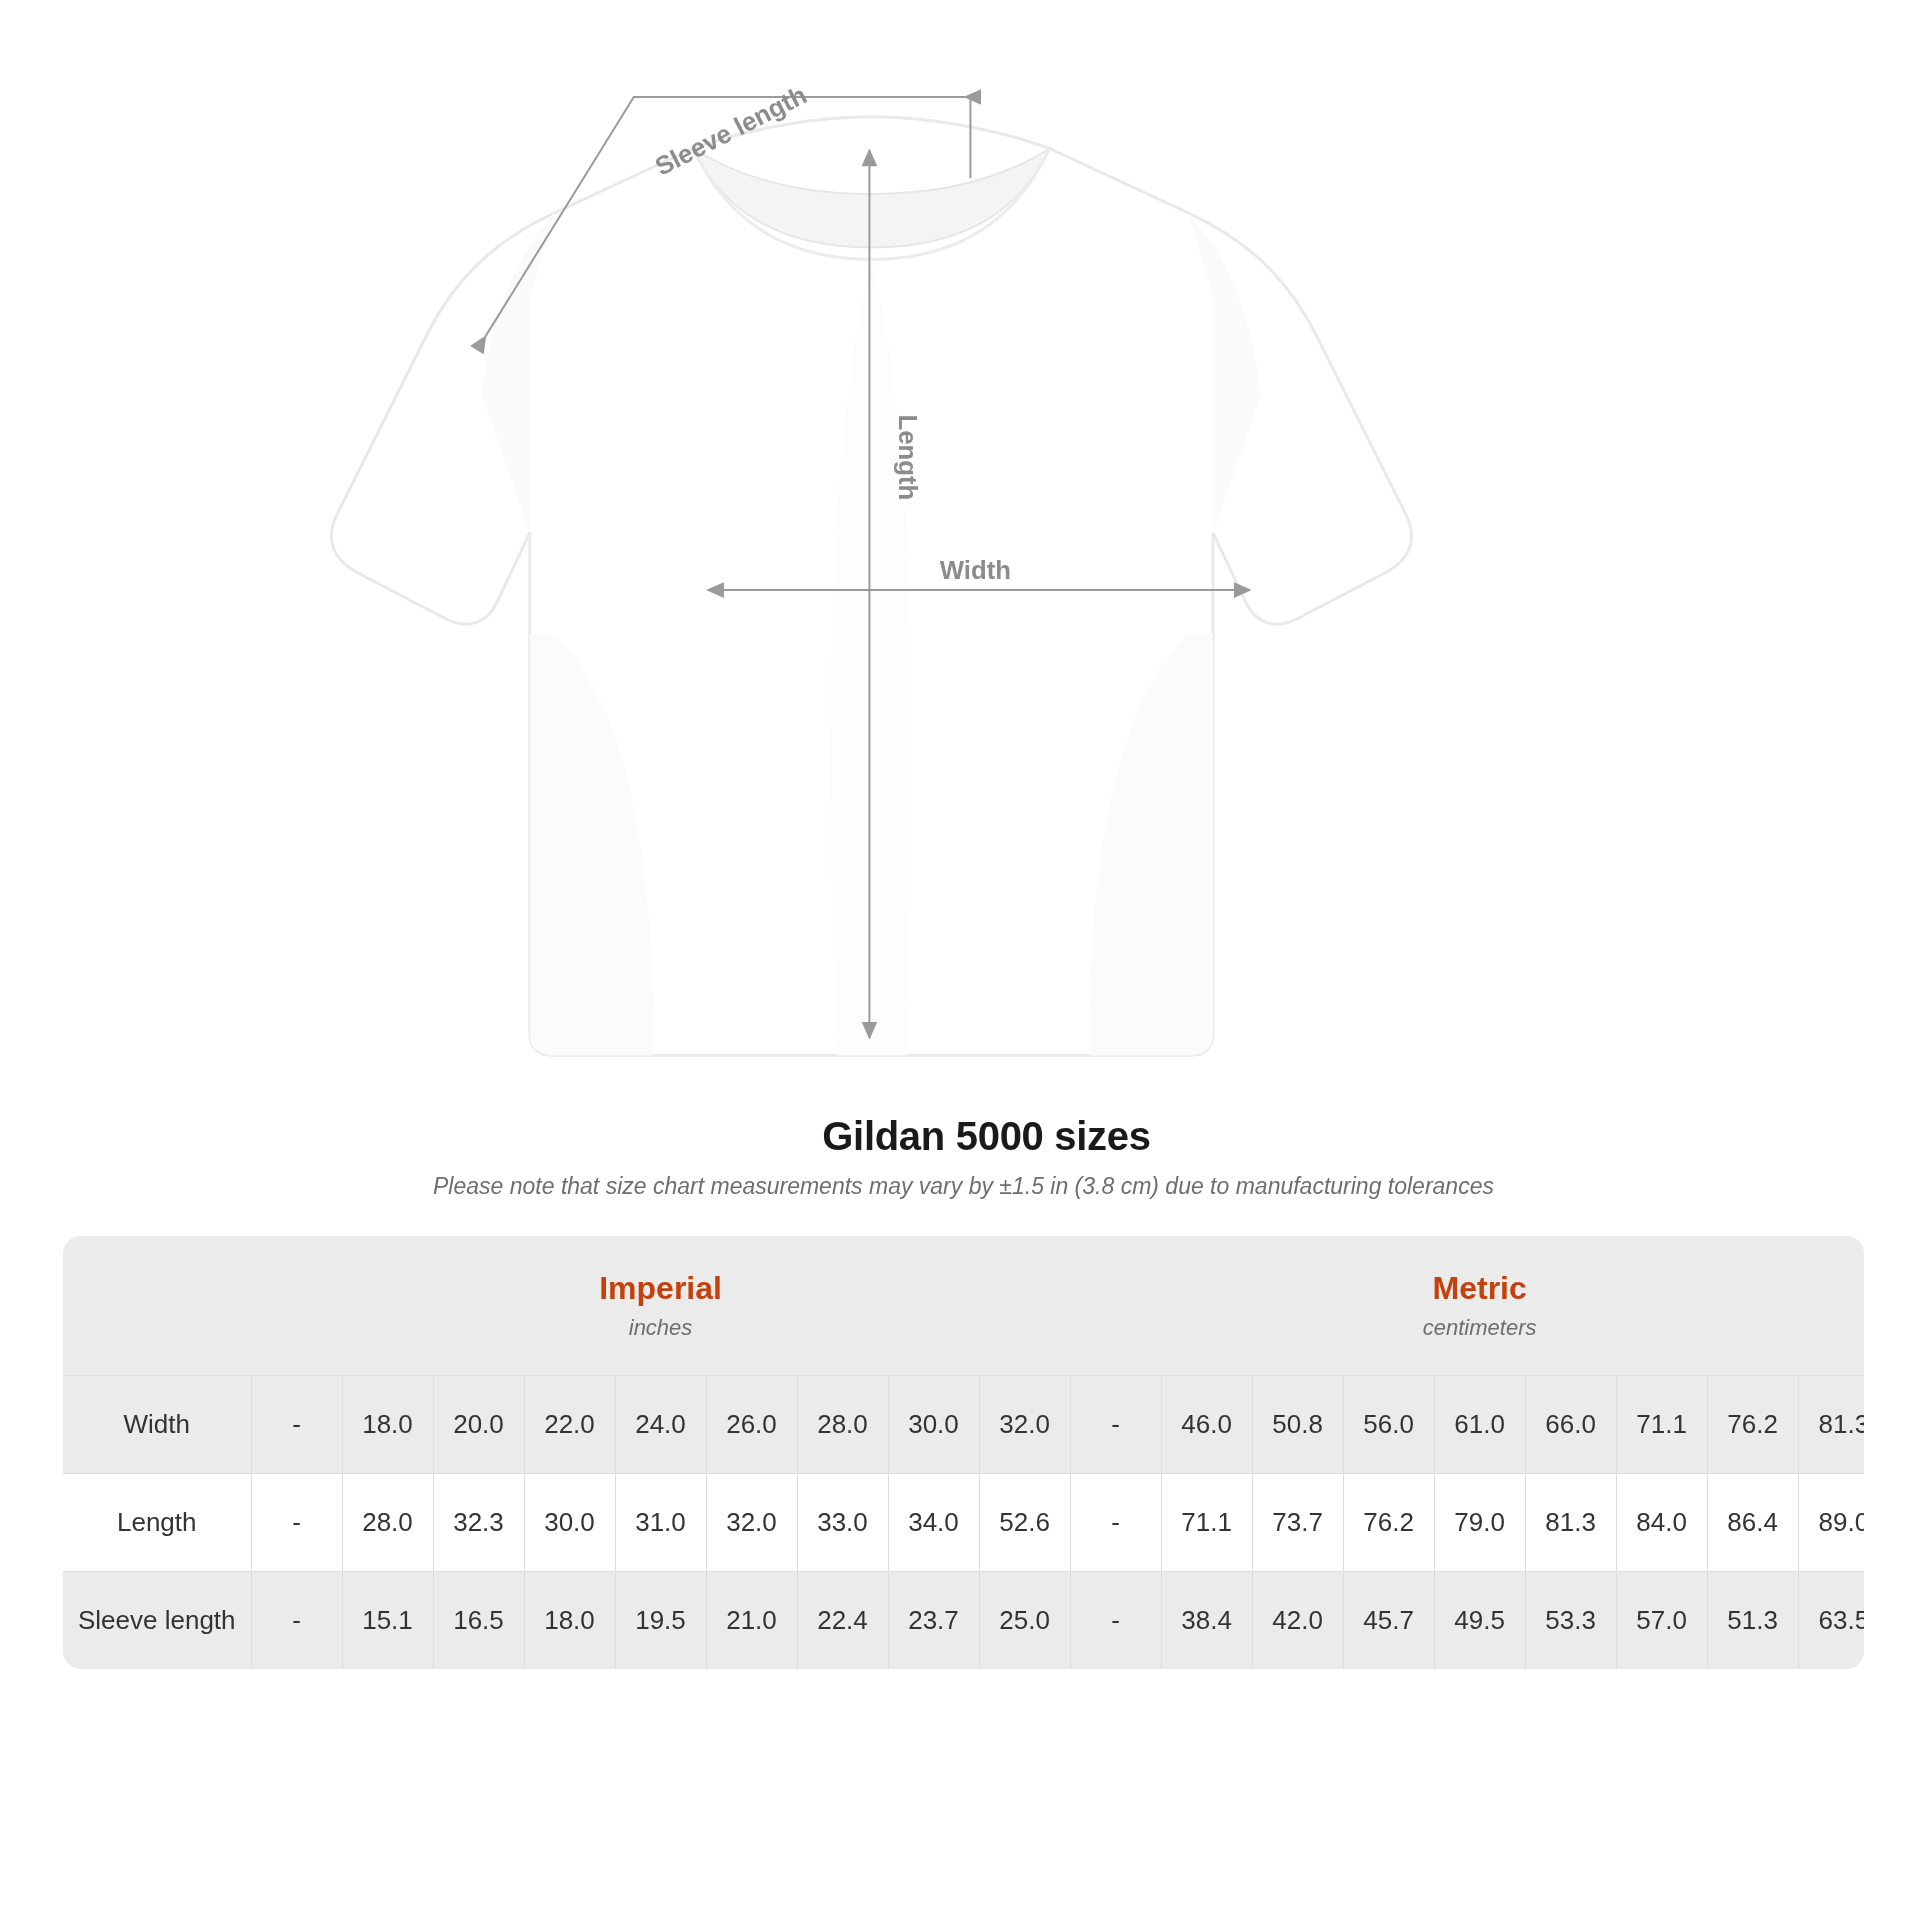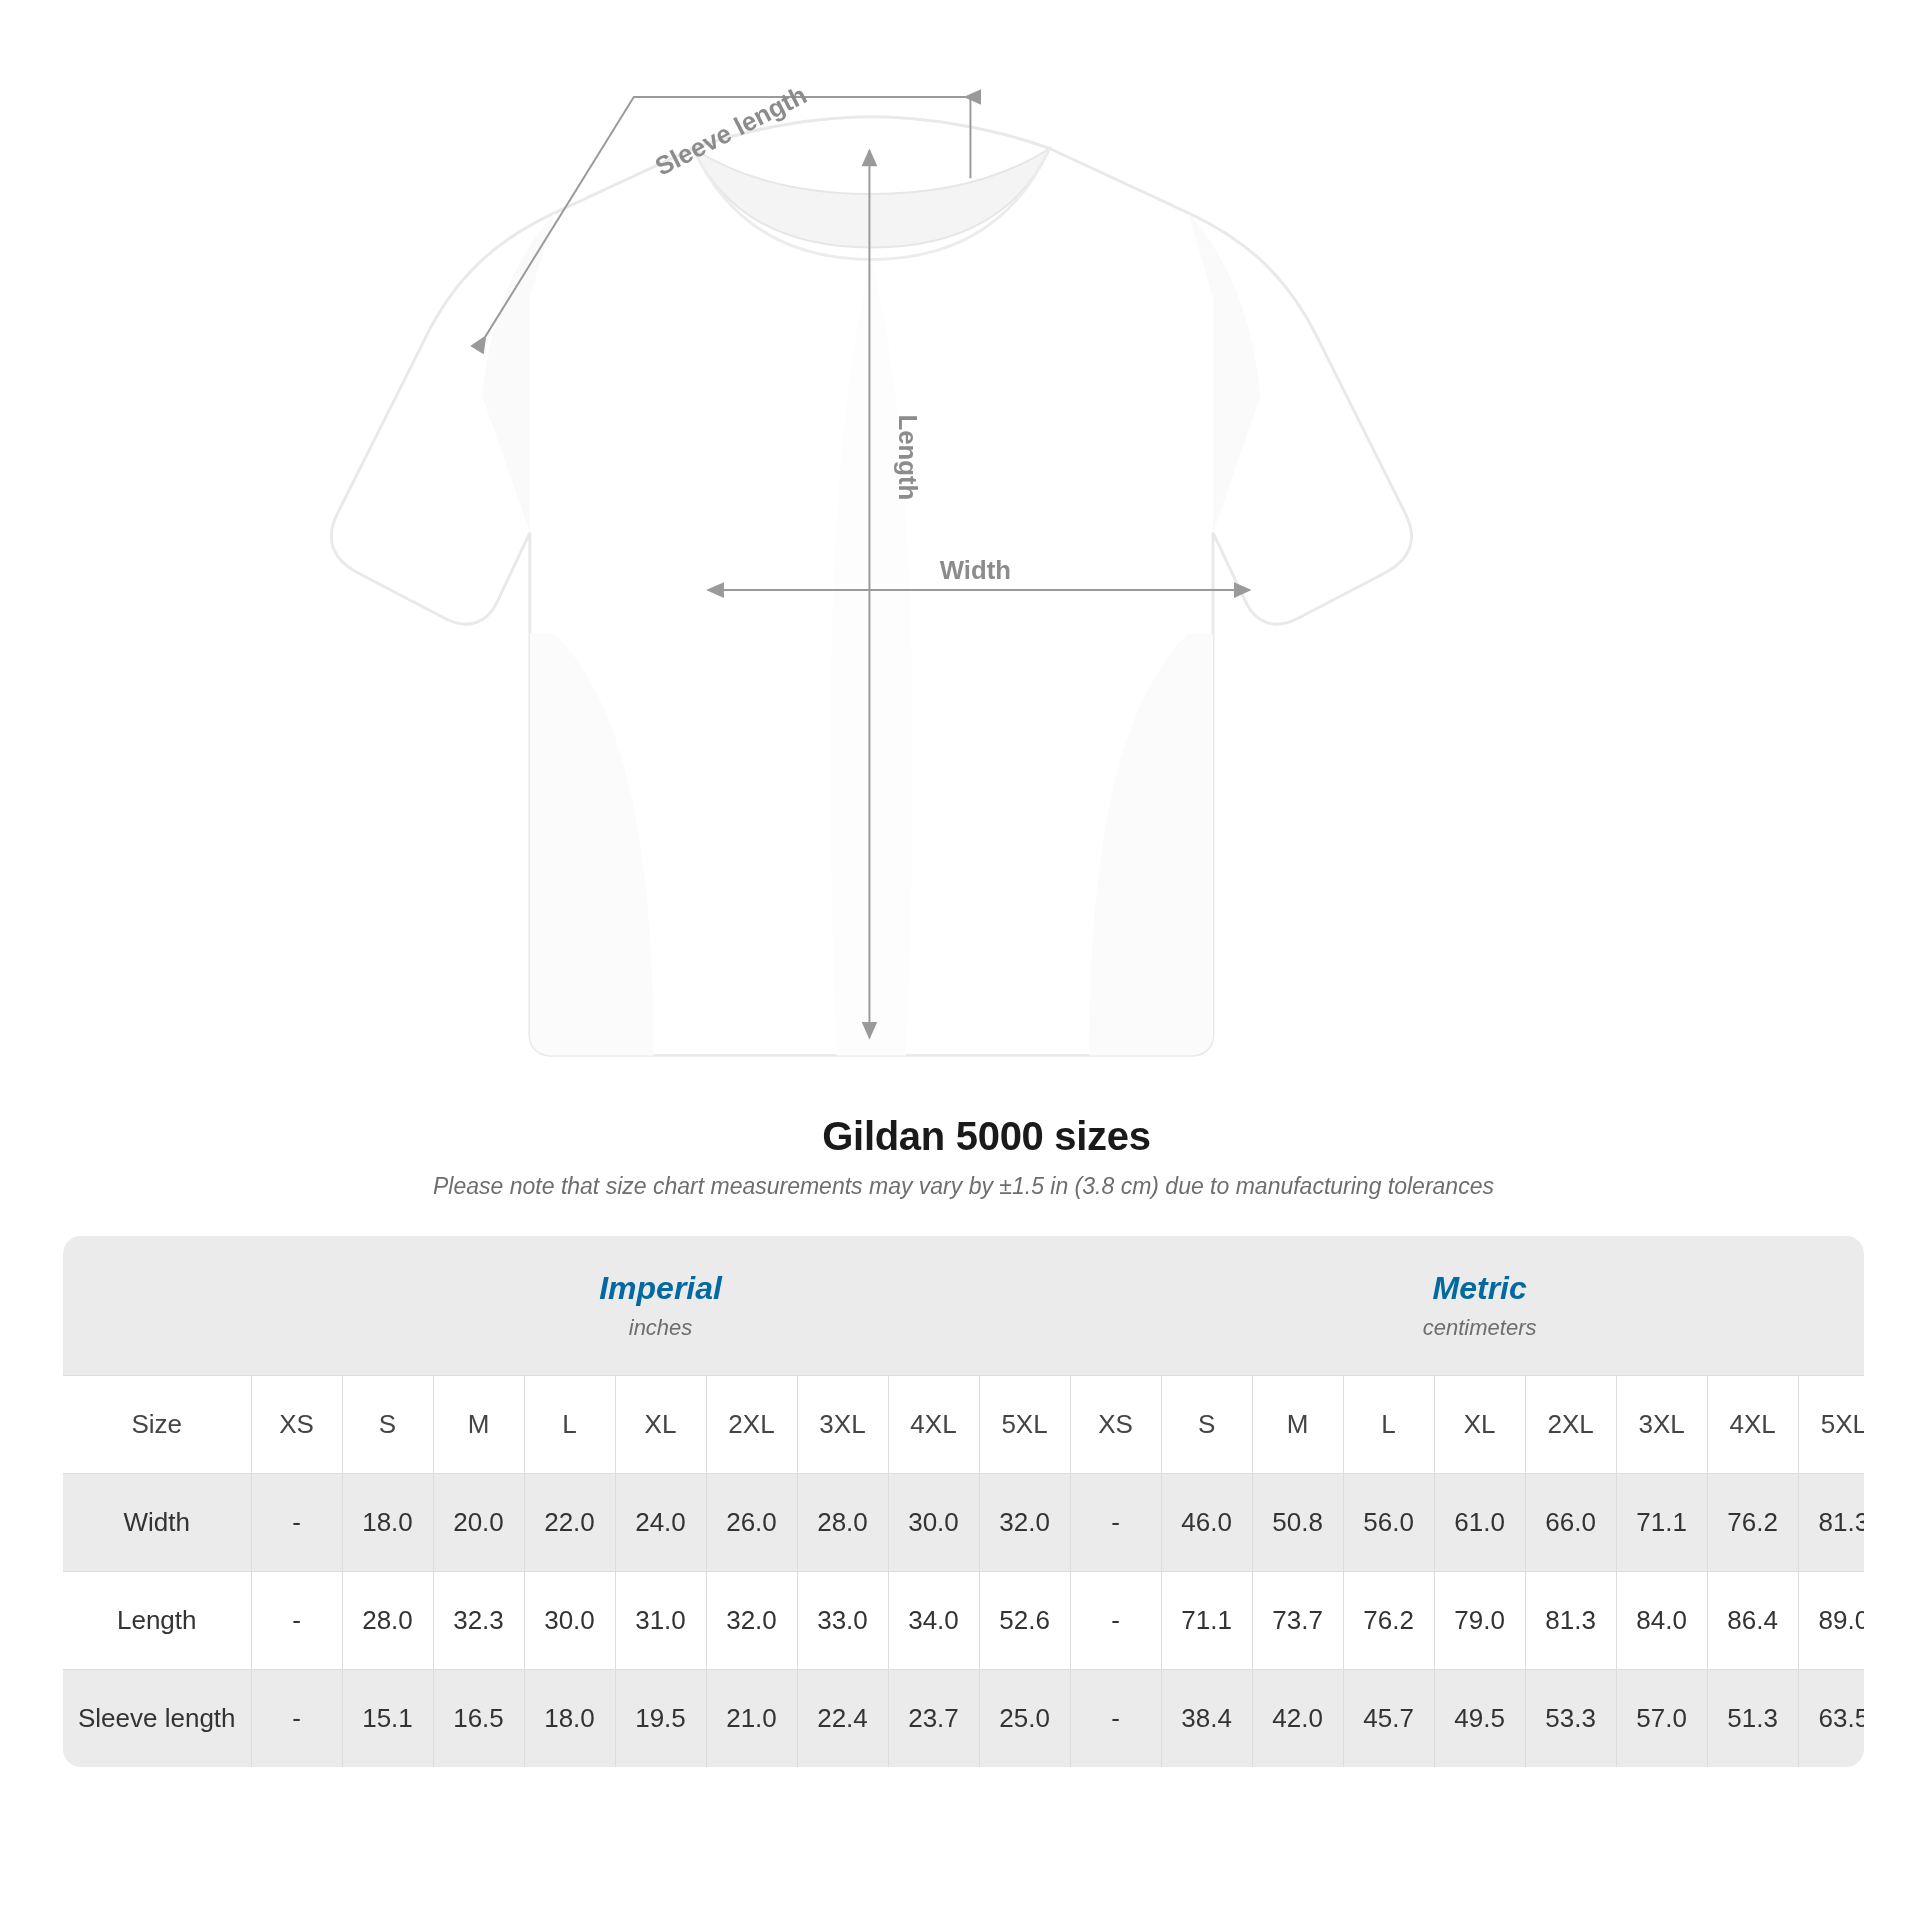"Imperial" .unit-name { color: #0369a1 -> #c2410c; font-style: italic -> none }
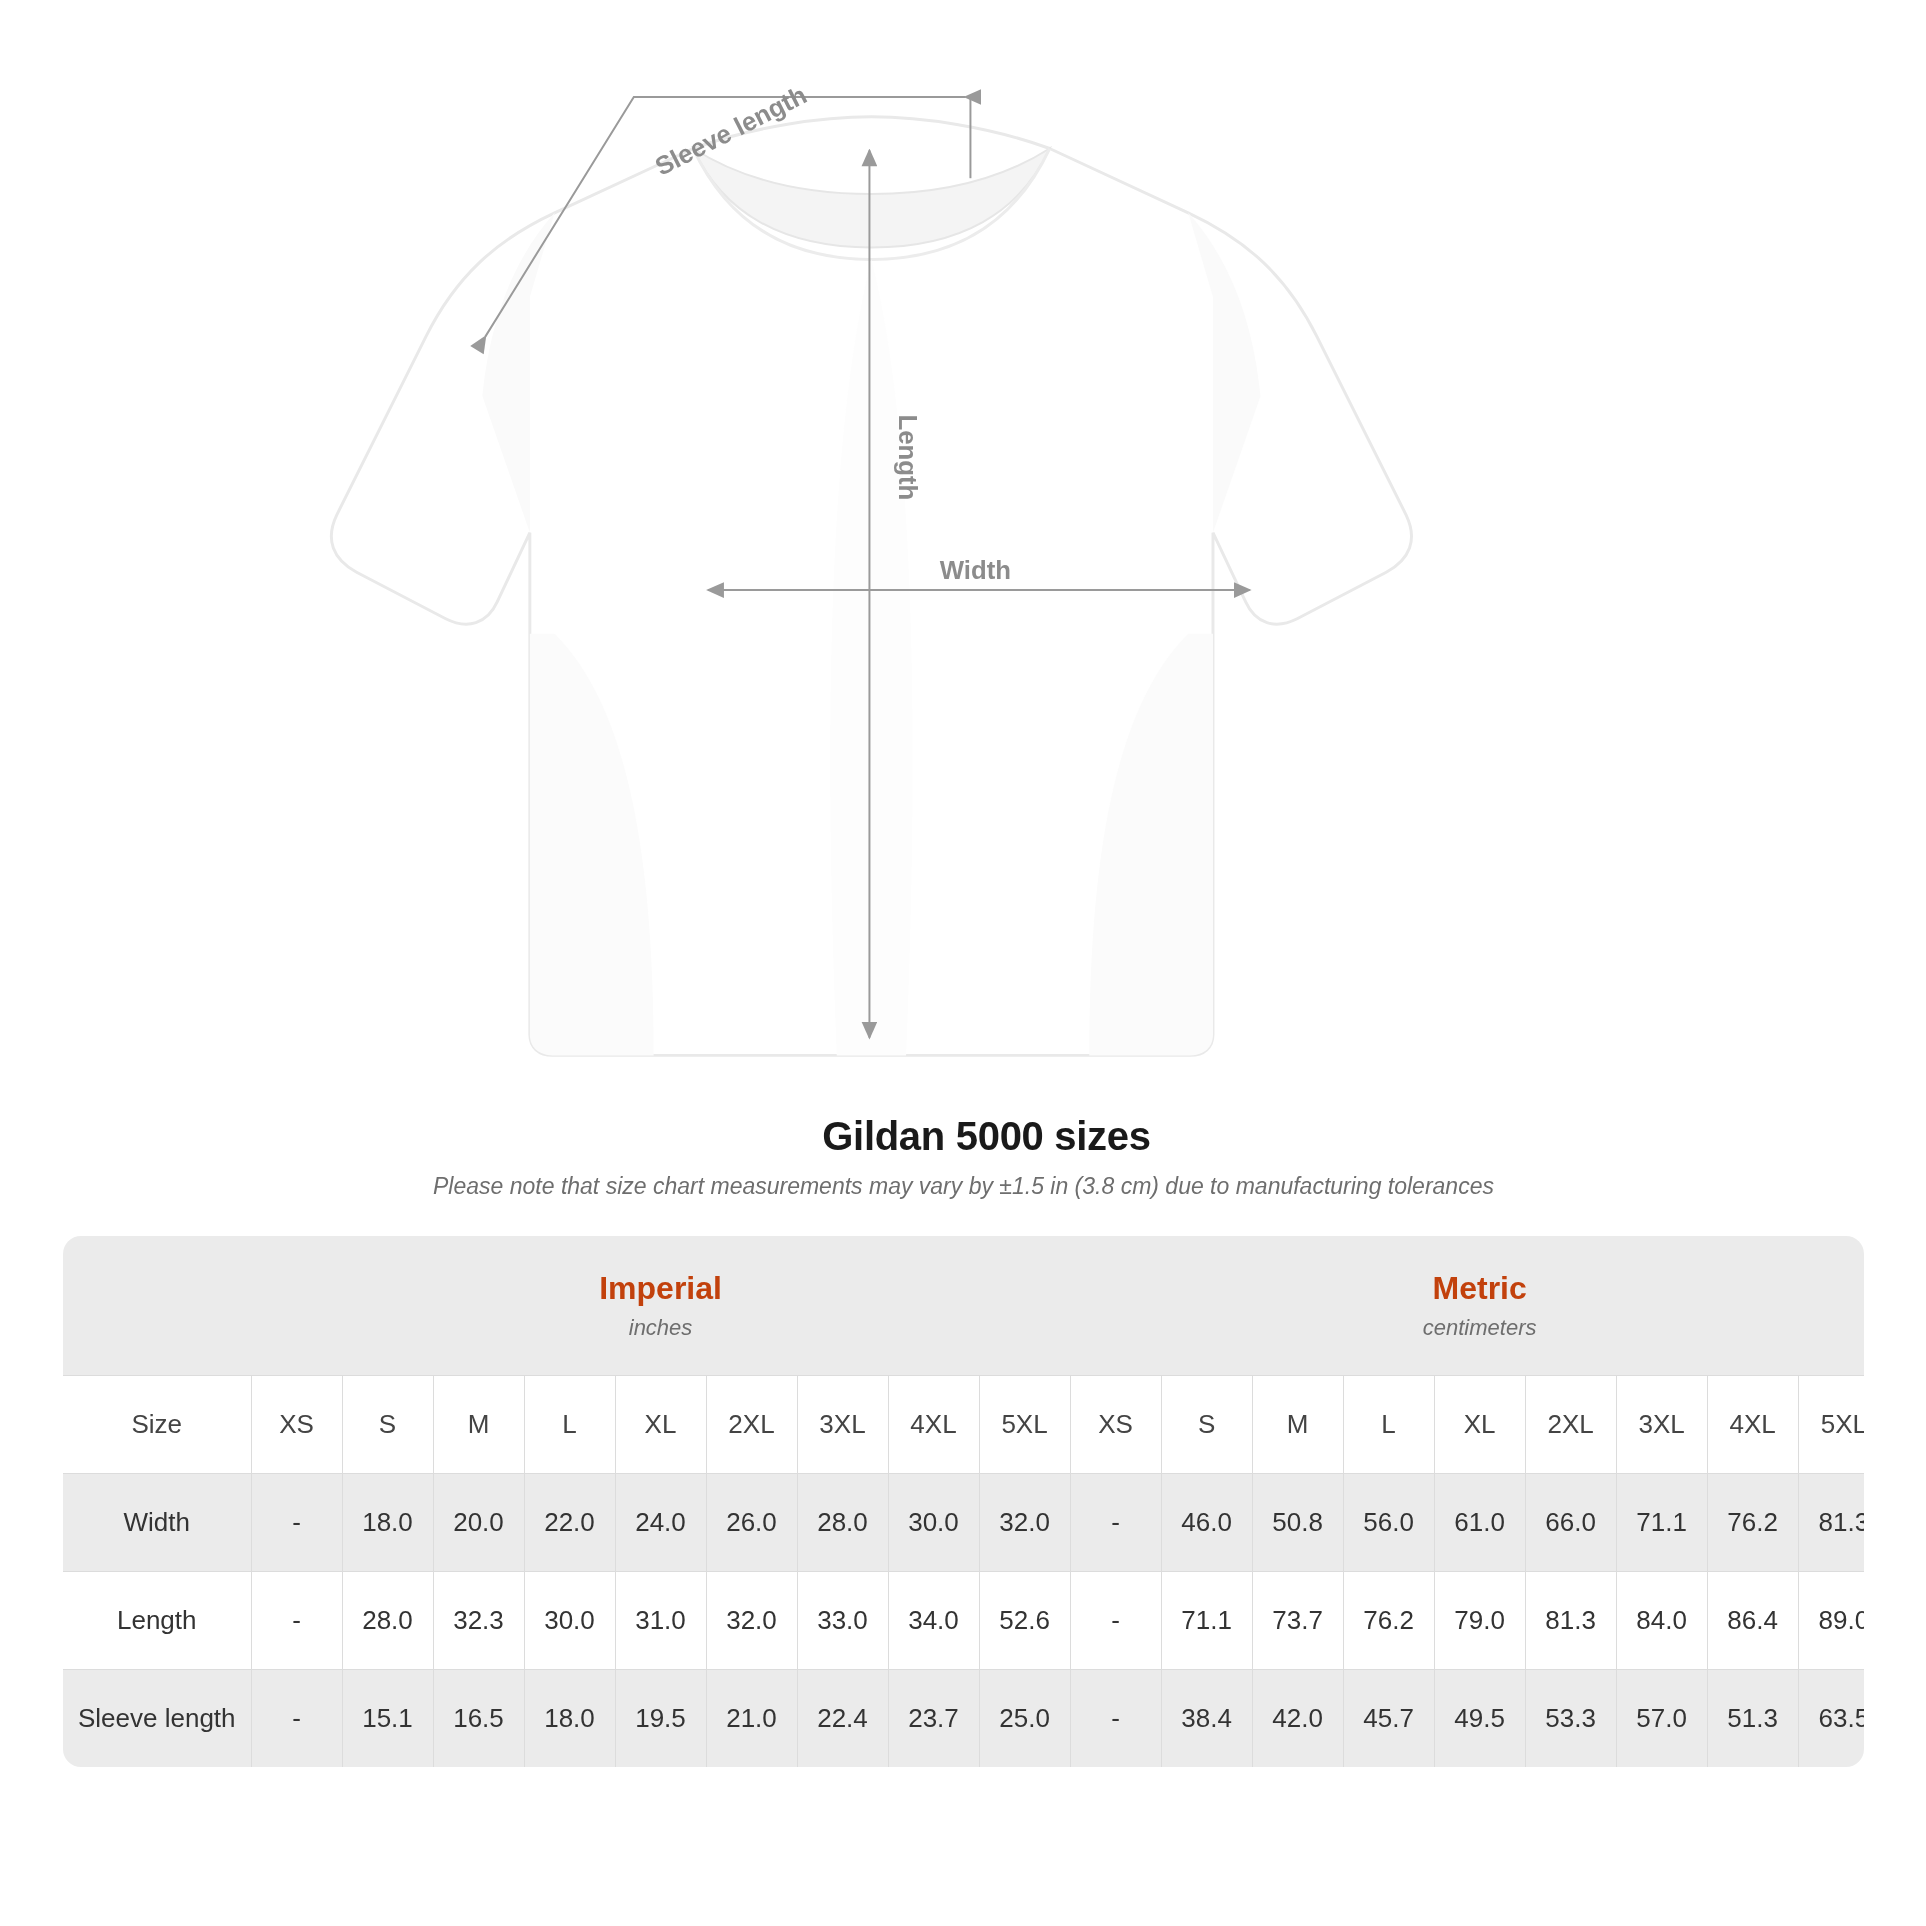"Size" tr.size-head-row { html: <tr> <td>Size</td> <td>XS</td> <td>S</td> <td>M</td> <td>L</td> <td>XL</td> <td>2XL</td> <td>3XL</td> <td>4XL</td> <td>5XL</td> <td>XS</td> <td>S</td> <td>M</td> <td>L</td> <td>XL</td> <td>2XL</td> <td>3XL</td> <td>4XL</td> <td>5XL</td> </tr> -> none }
